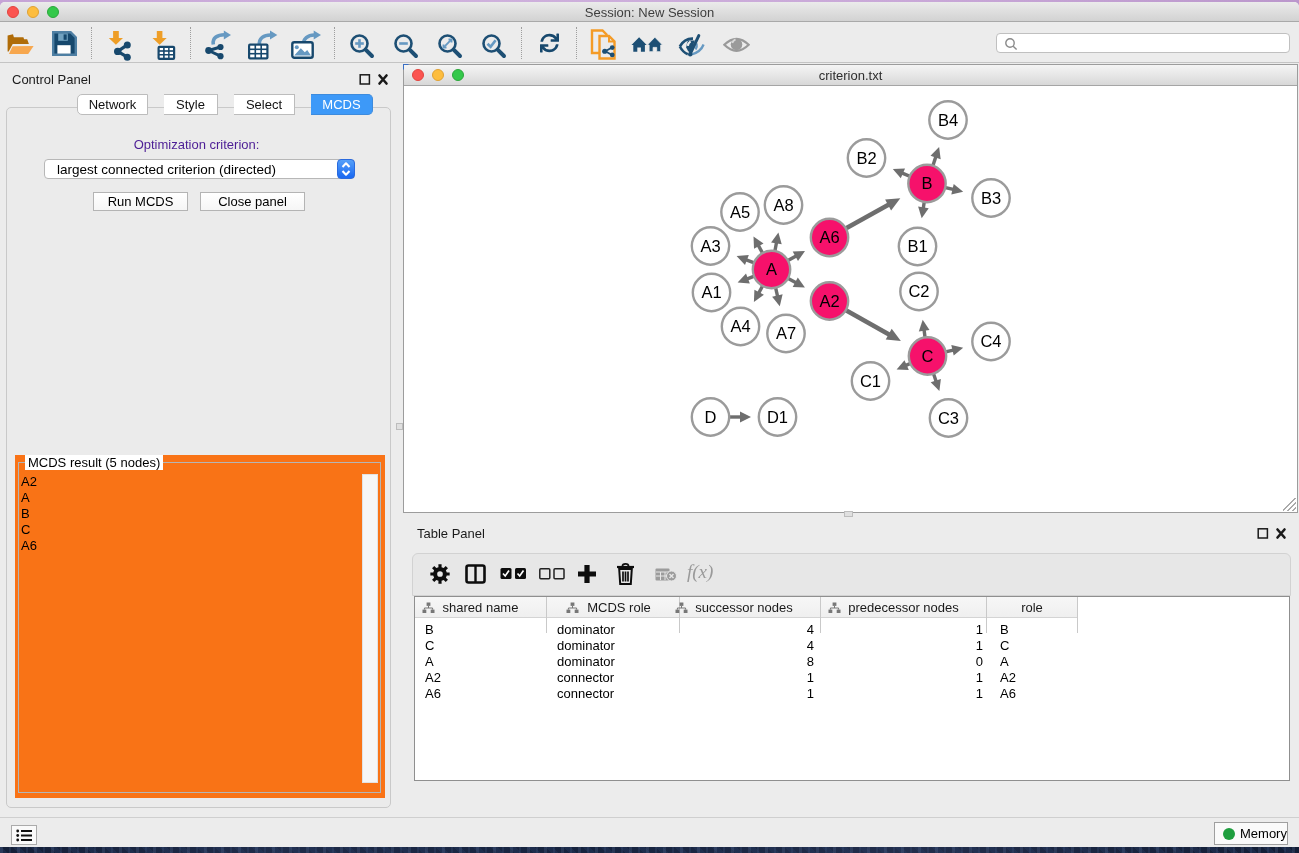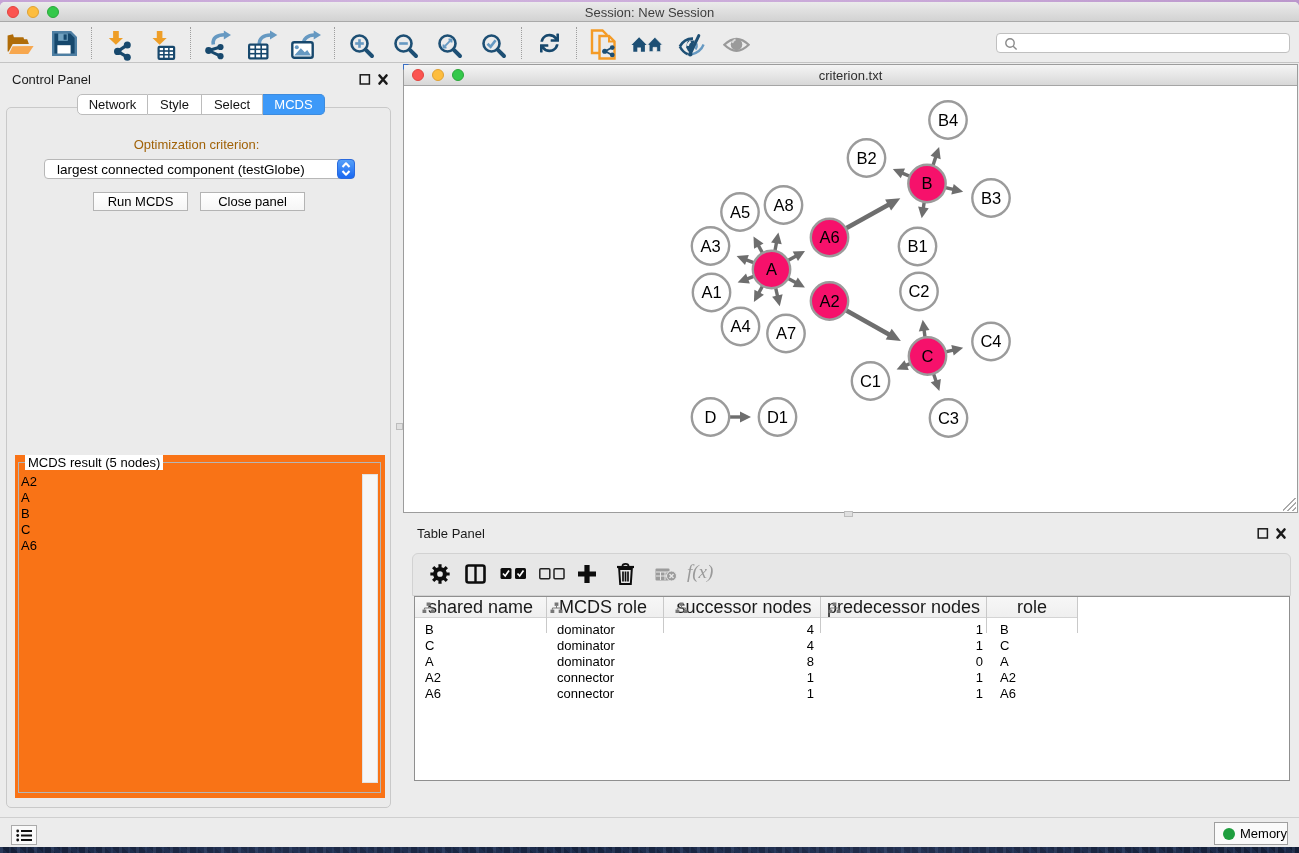"Network" #cp-tabs { gap: none -> 16px }
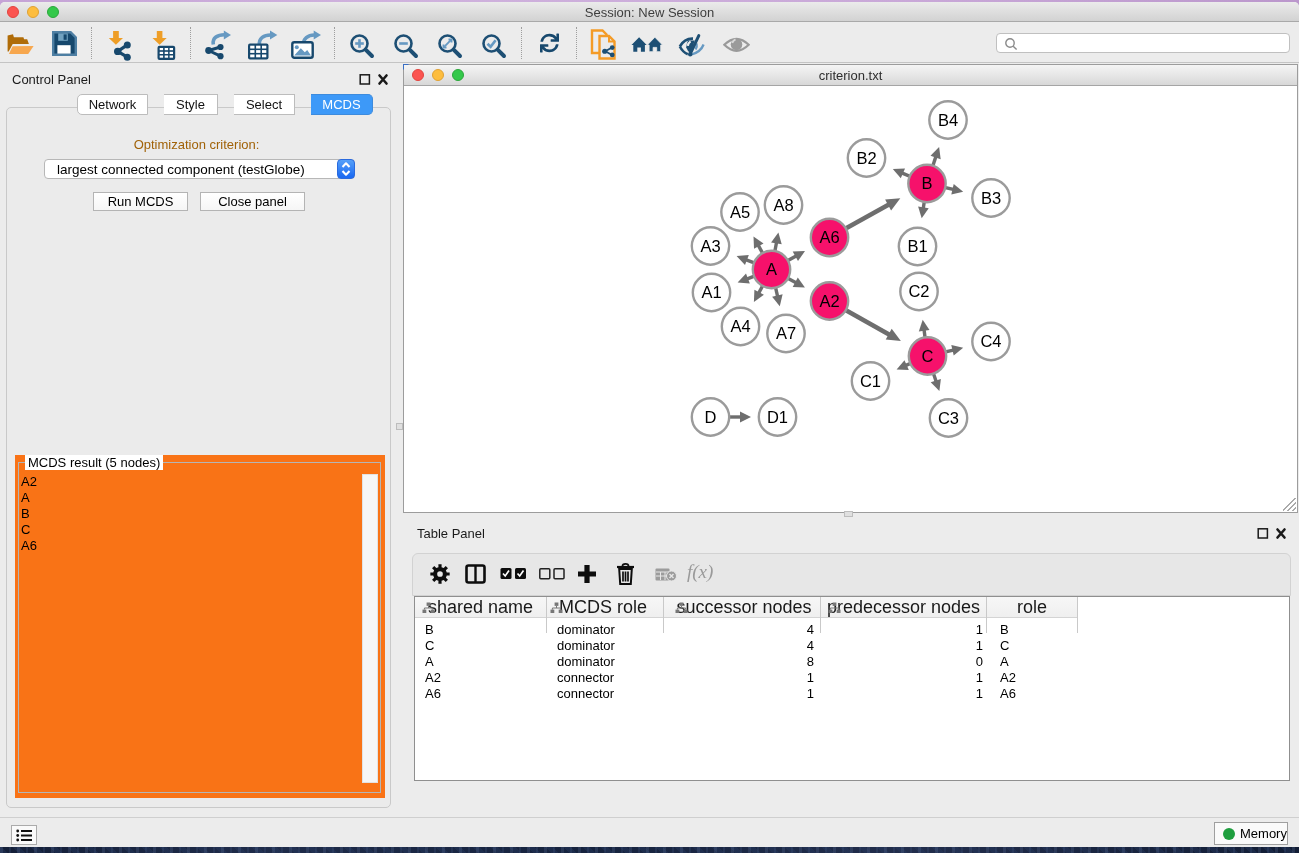"Optimization criterion:" #opt-label { color: #a16207 -> #4c1d95 }
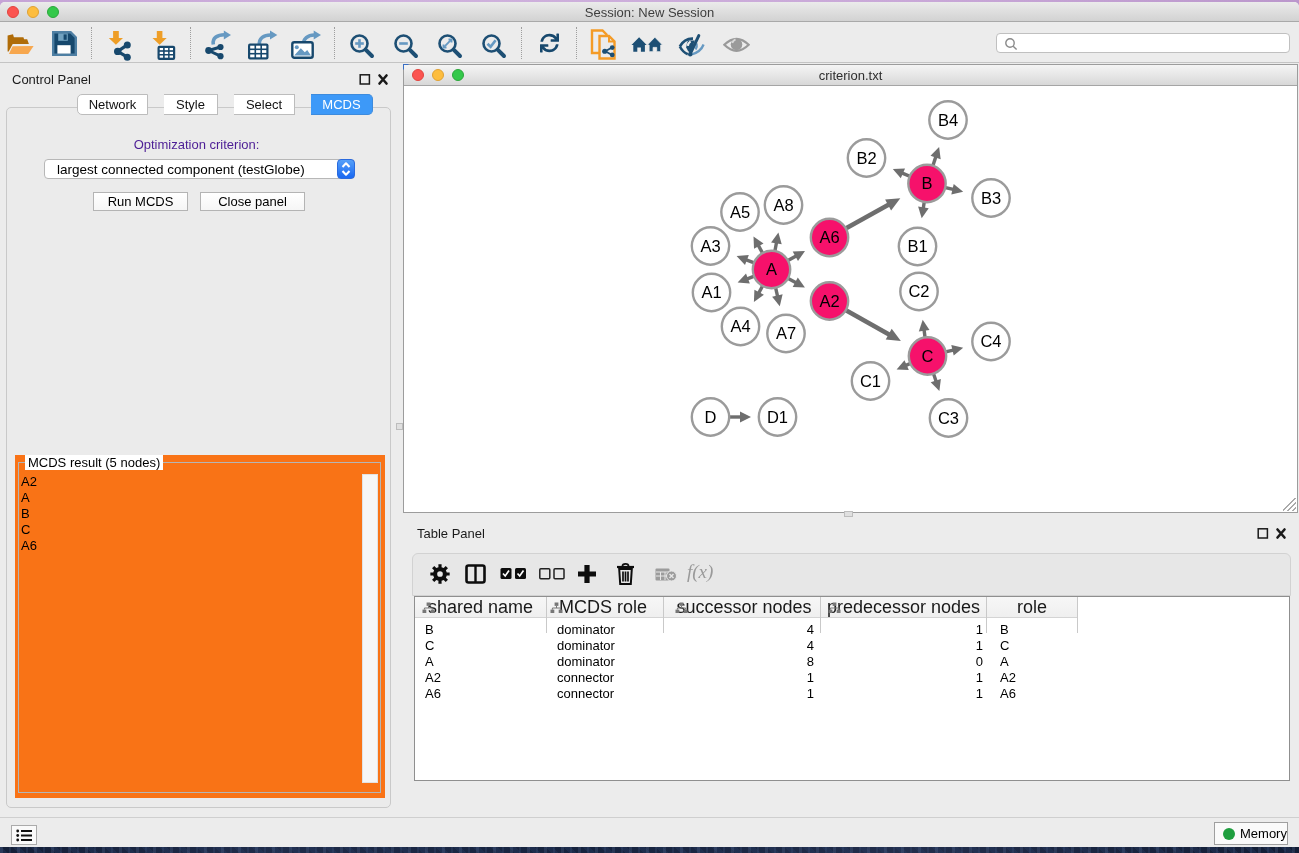"largest connected component (testGlobe)" div.dd-text { text: component (testGlobe -> criterion (directed }
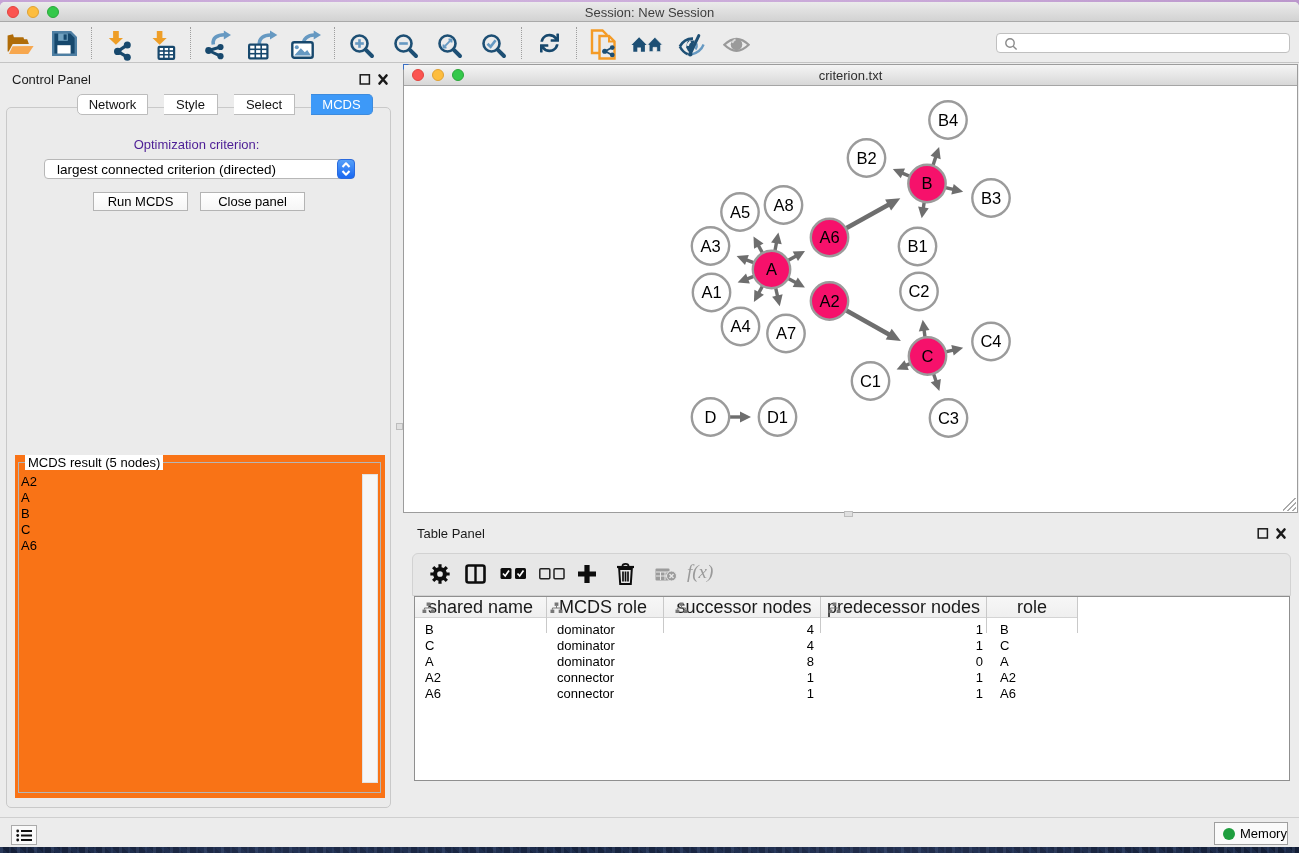"shared name" .hcell { font-size: 18px -> 13px }
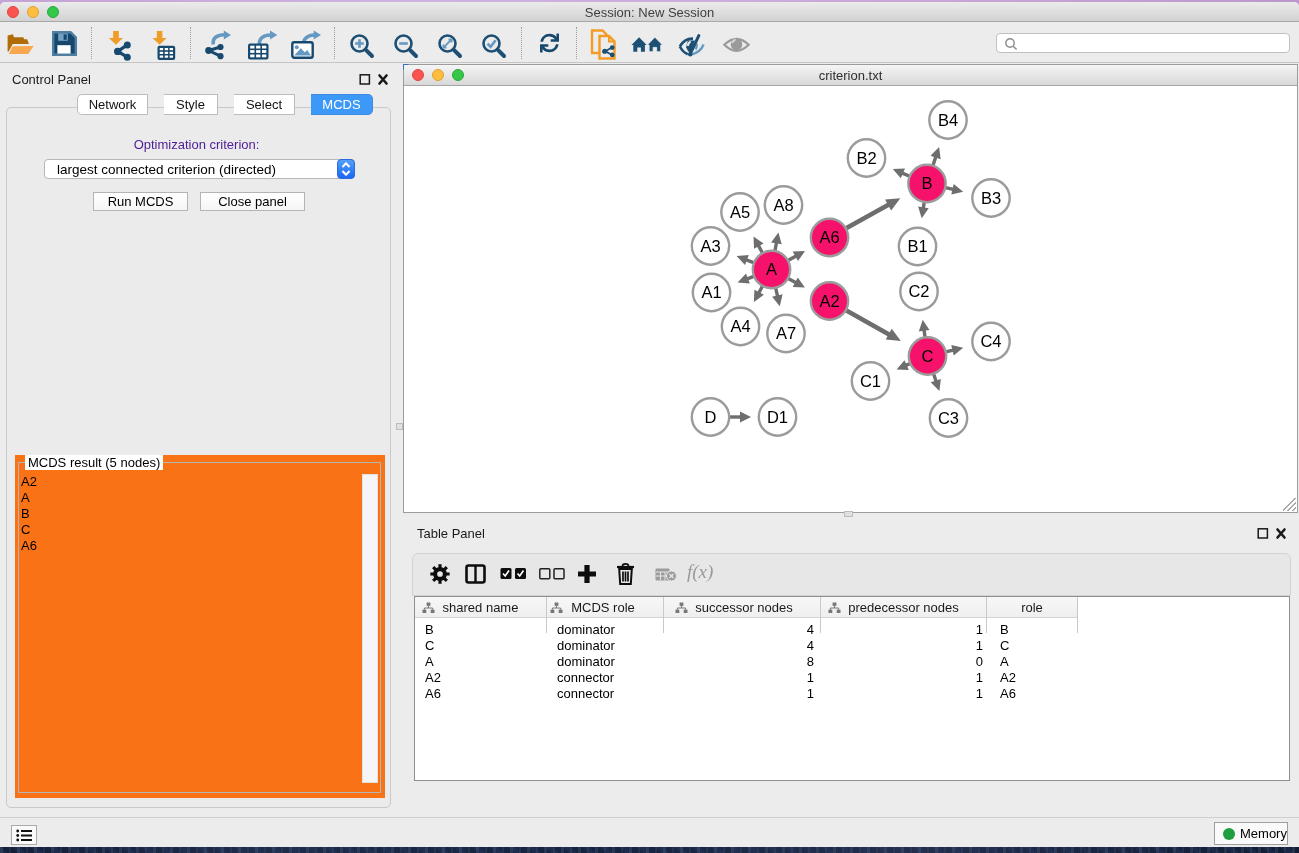"MCDS role" div.hcell { left: 128px -> 144px }
